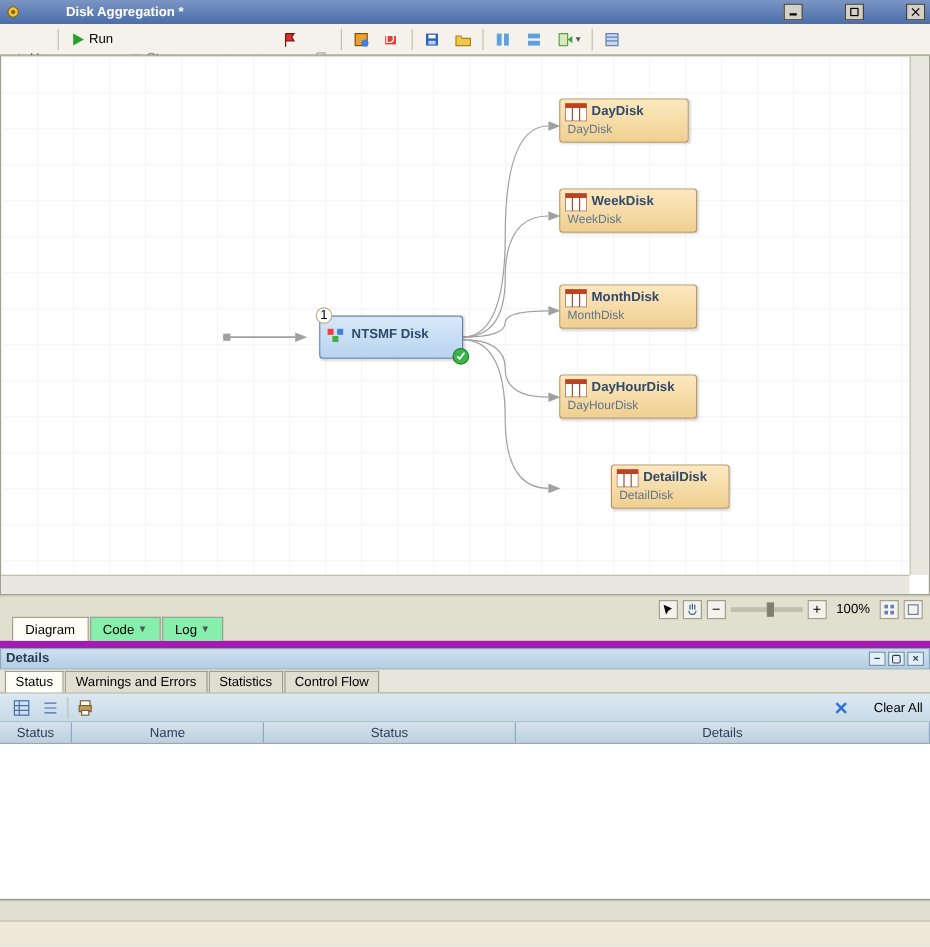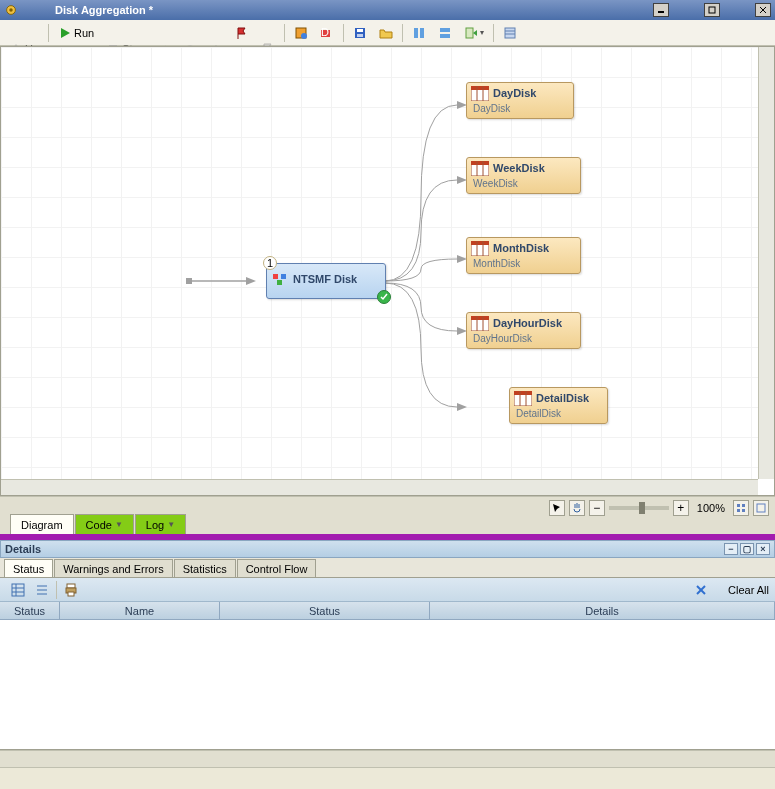"Code" .tab { background: #84cc16 -> #86efac }
